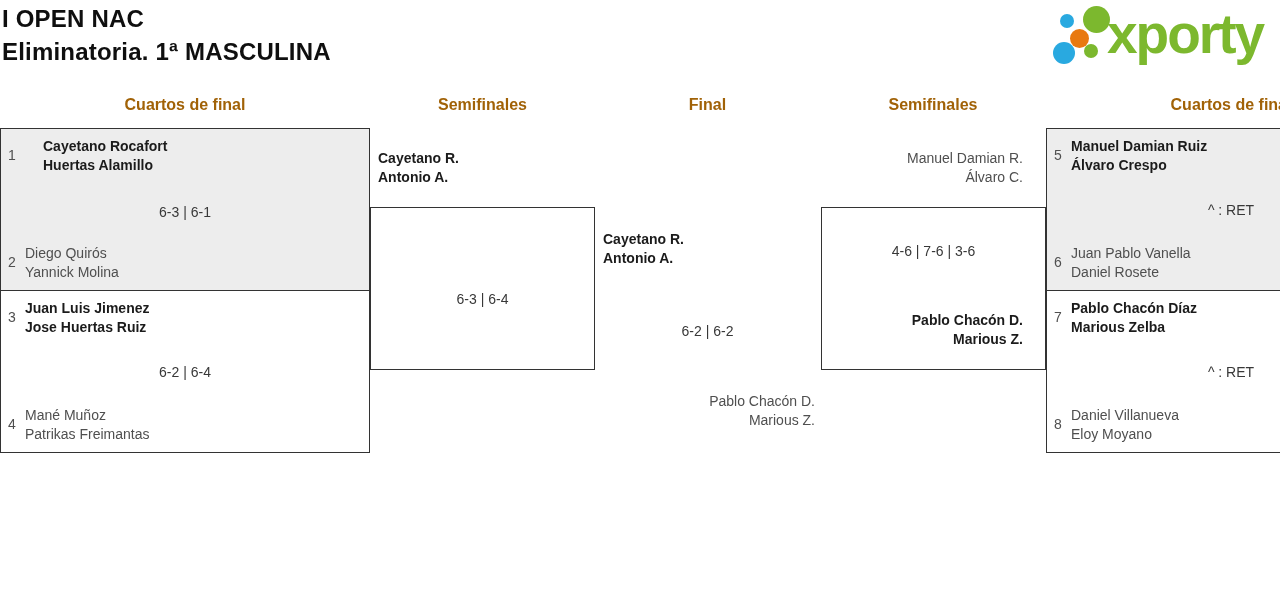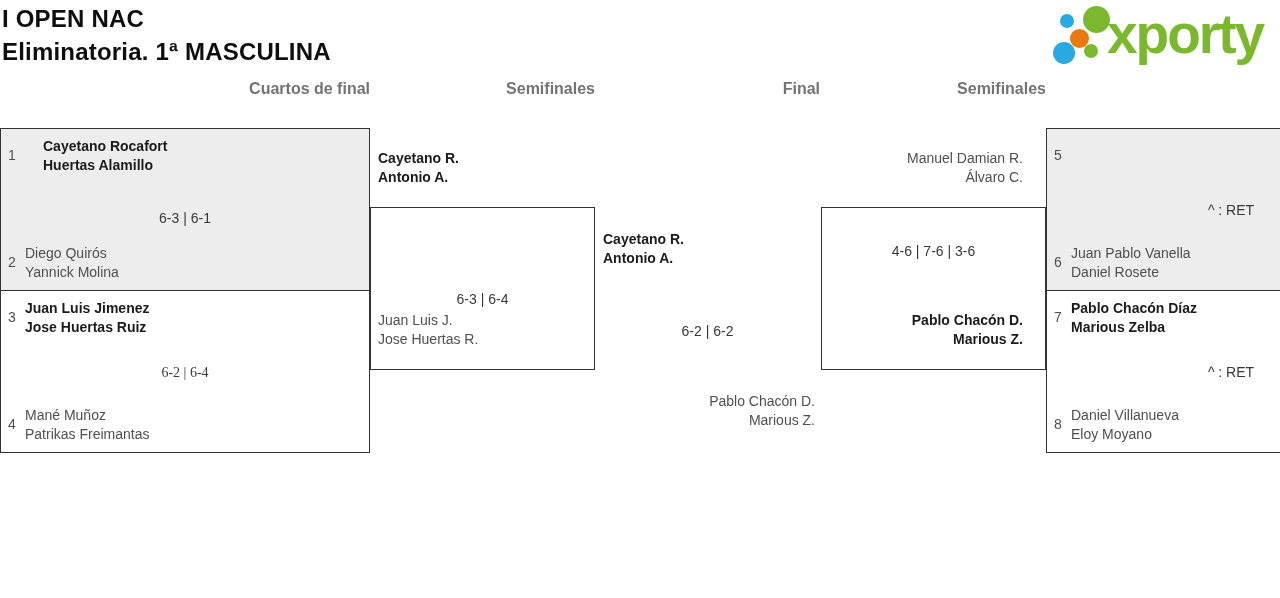"Cuartos de final" .colh { color: #737373 -> #a16207; text-align: right -> center; top: 80px -> 96px }
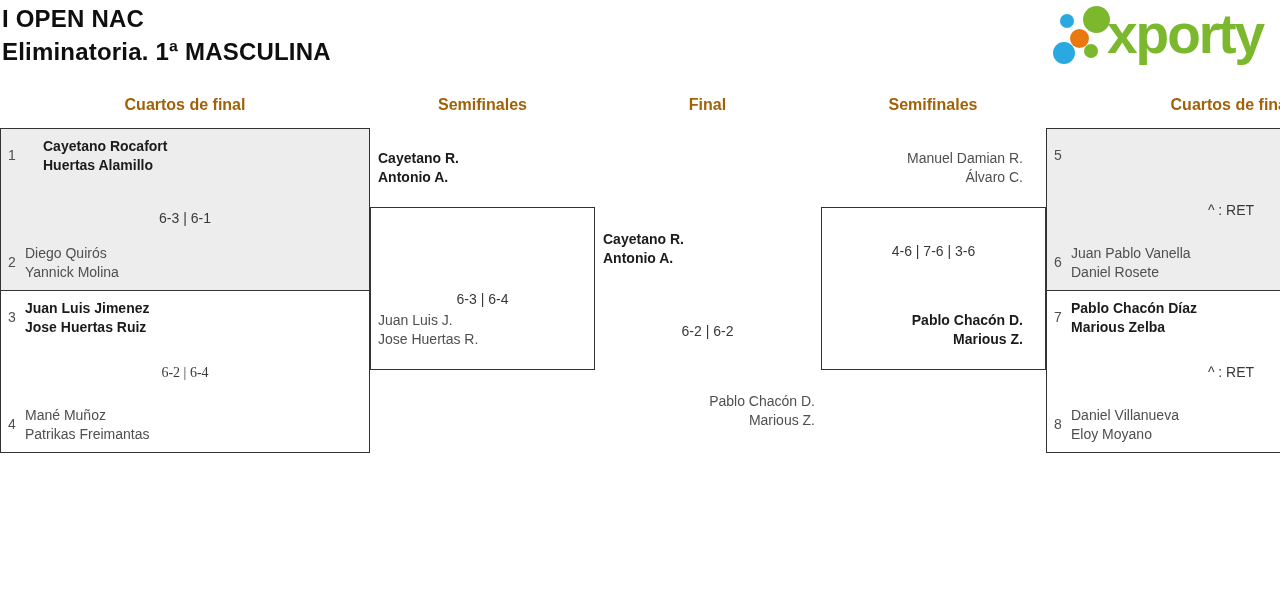"Manuel Damian Ruiz" div.team { html: none -> <div> <span>Manuel Damian Ruiz</span> <span>Álvaro Crespo</span> </div> }
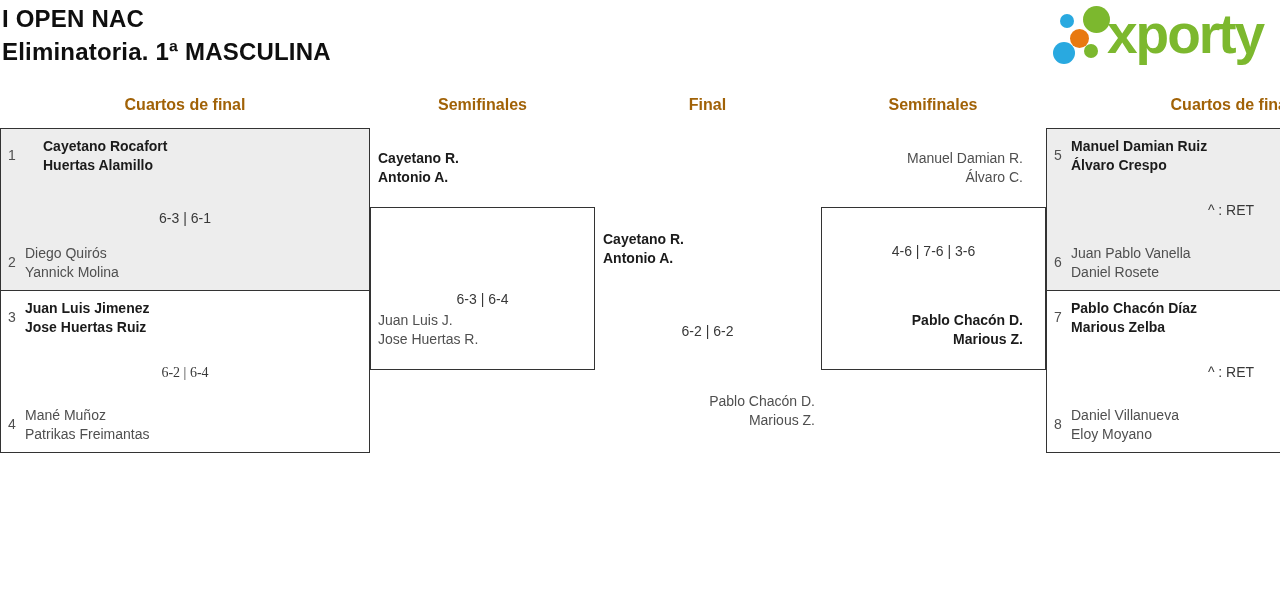"6-3 | 6-1" div.score { top: 80px -> 74px }
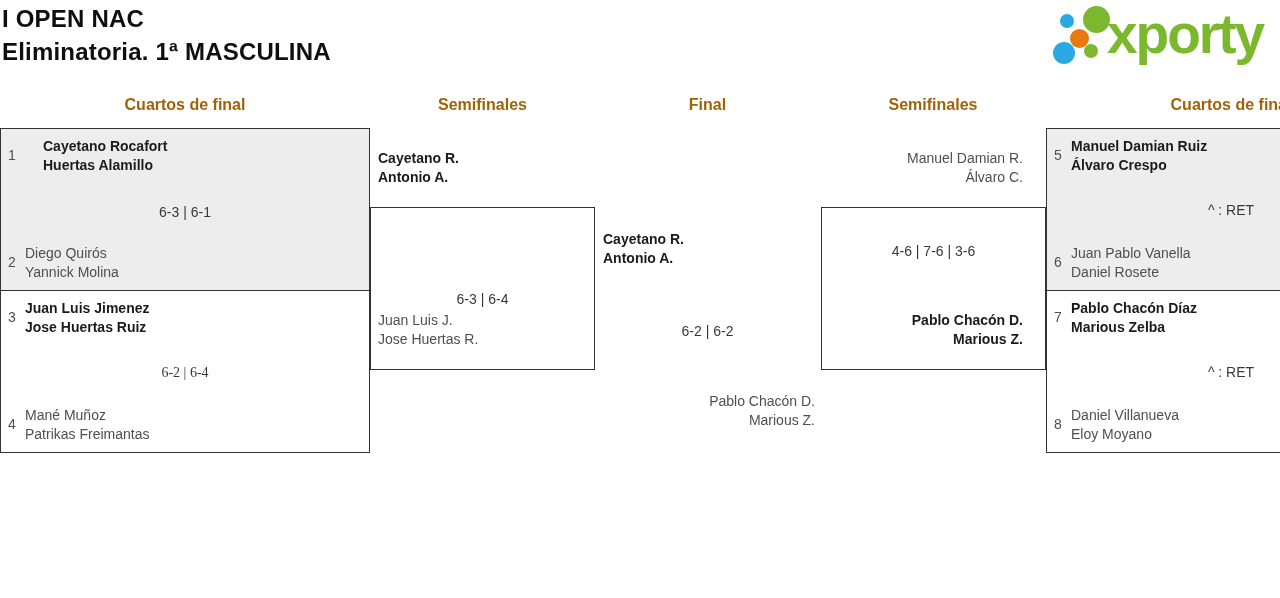"Juan Luis J." div.team { html: <div> <span>Juan Luis J.</span> <span>Jose Huertas R.</span> </div> -> none }
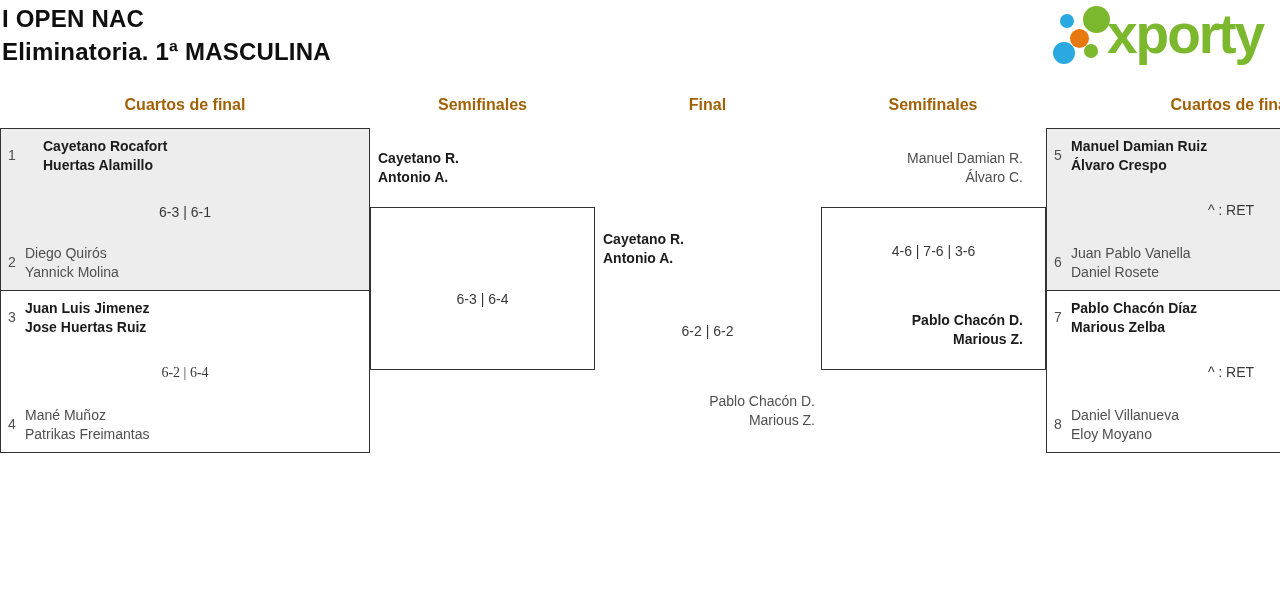"6-2 | 6-4" div.score { font-family: Liberation Serif, serif -> none }
